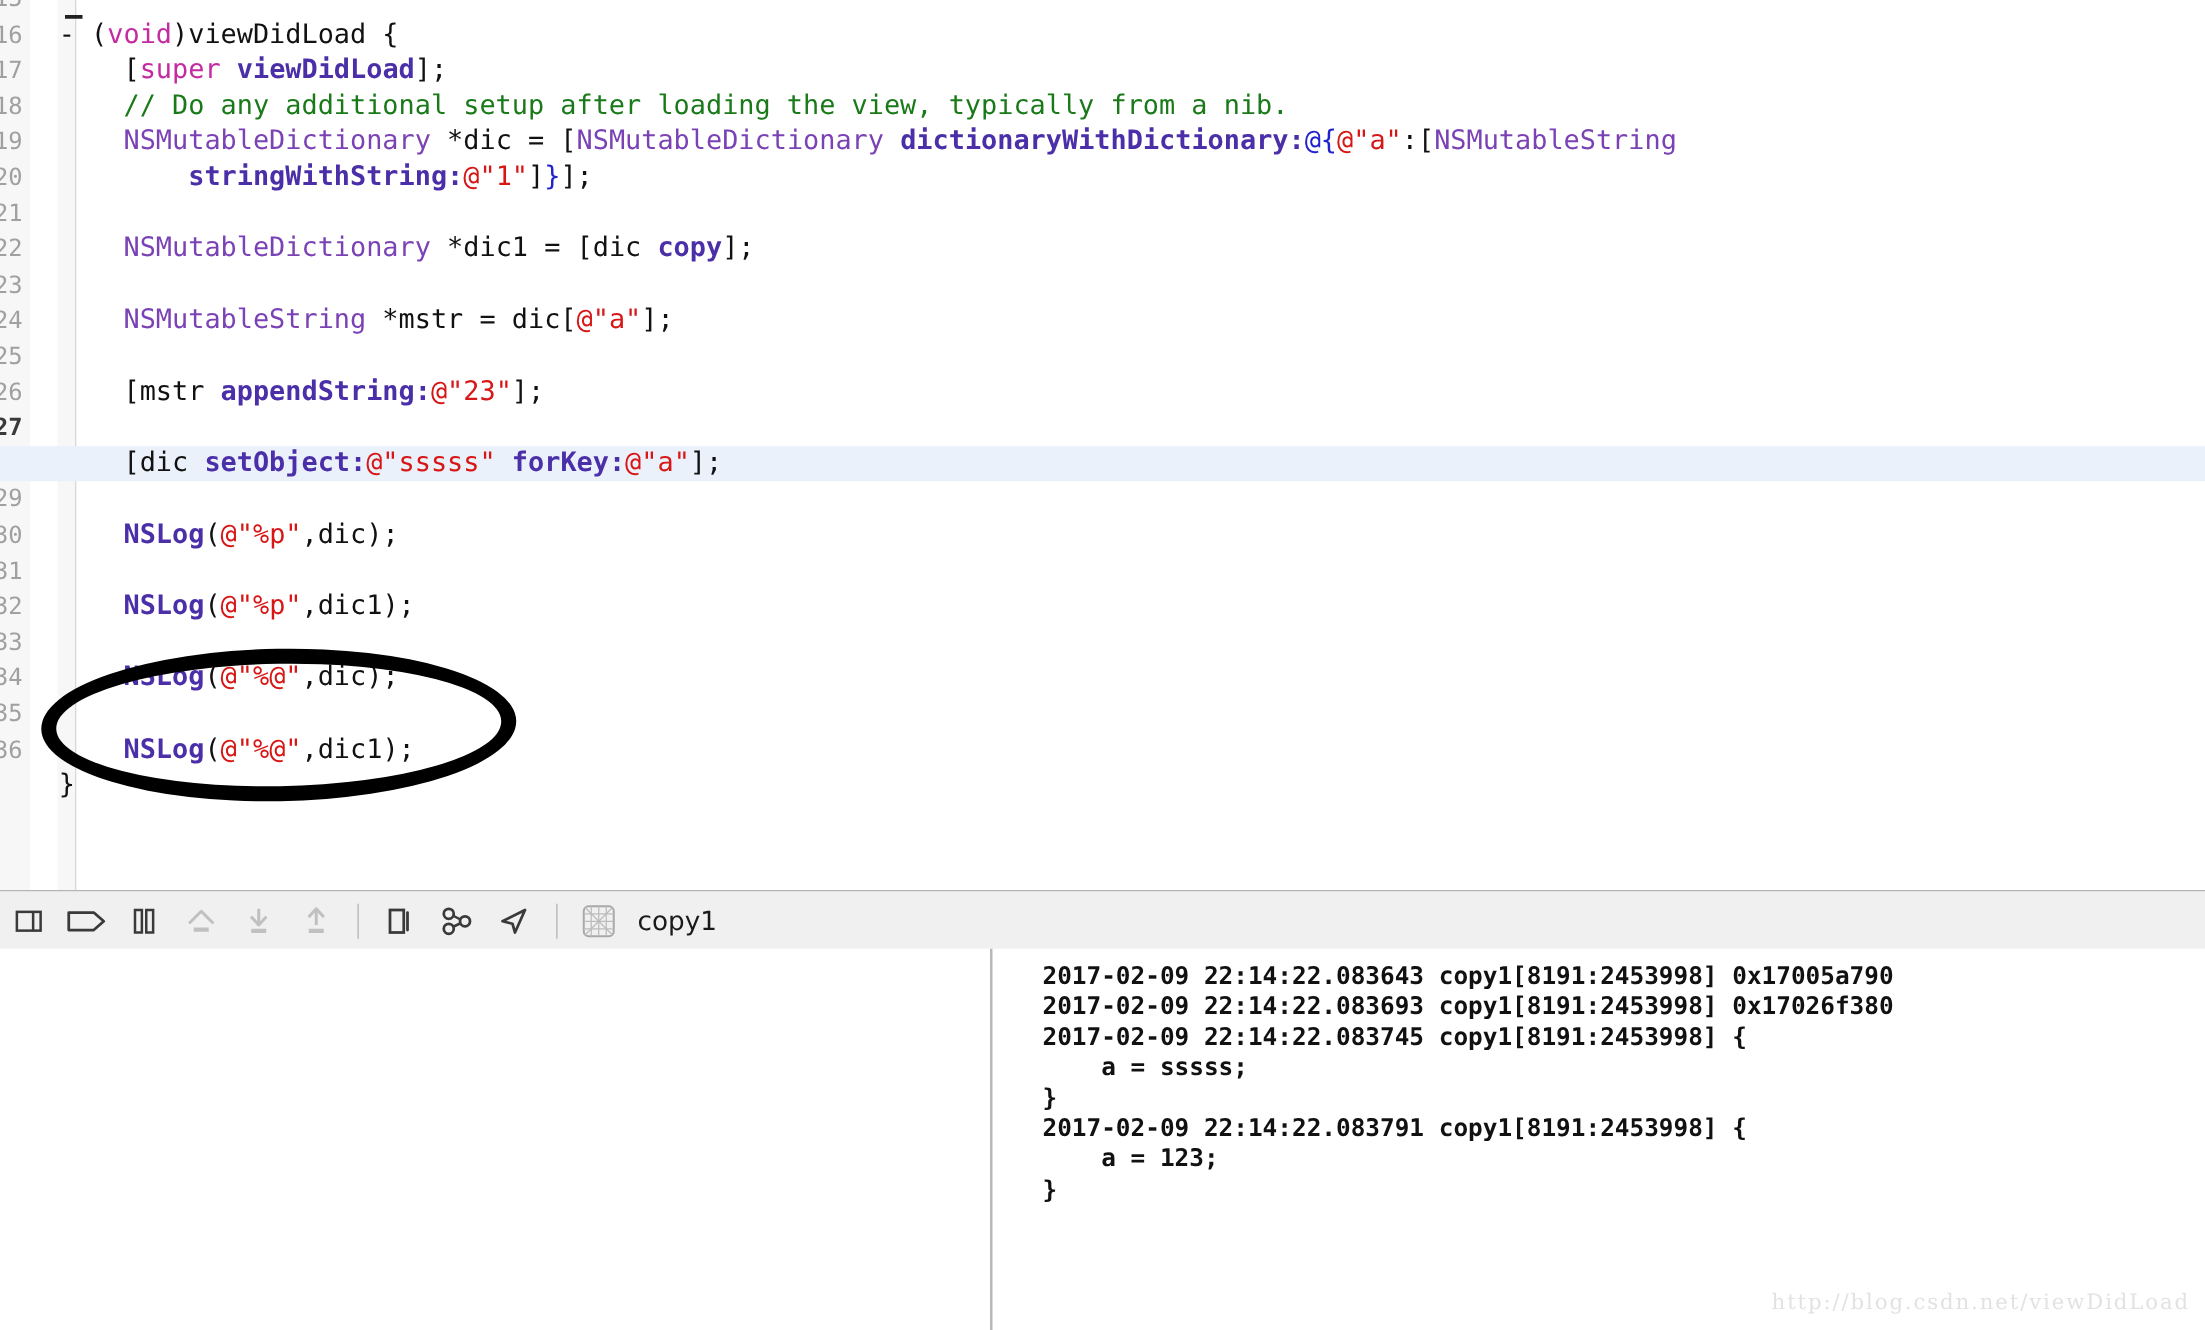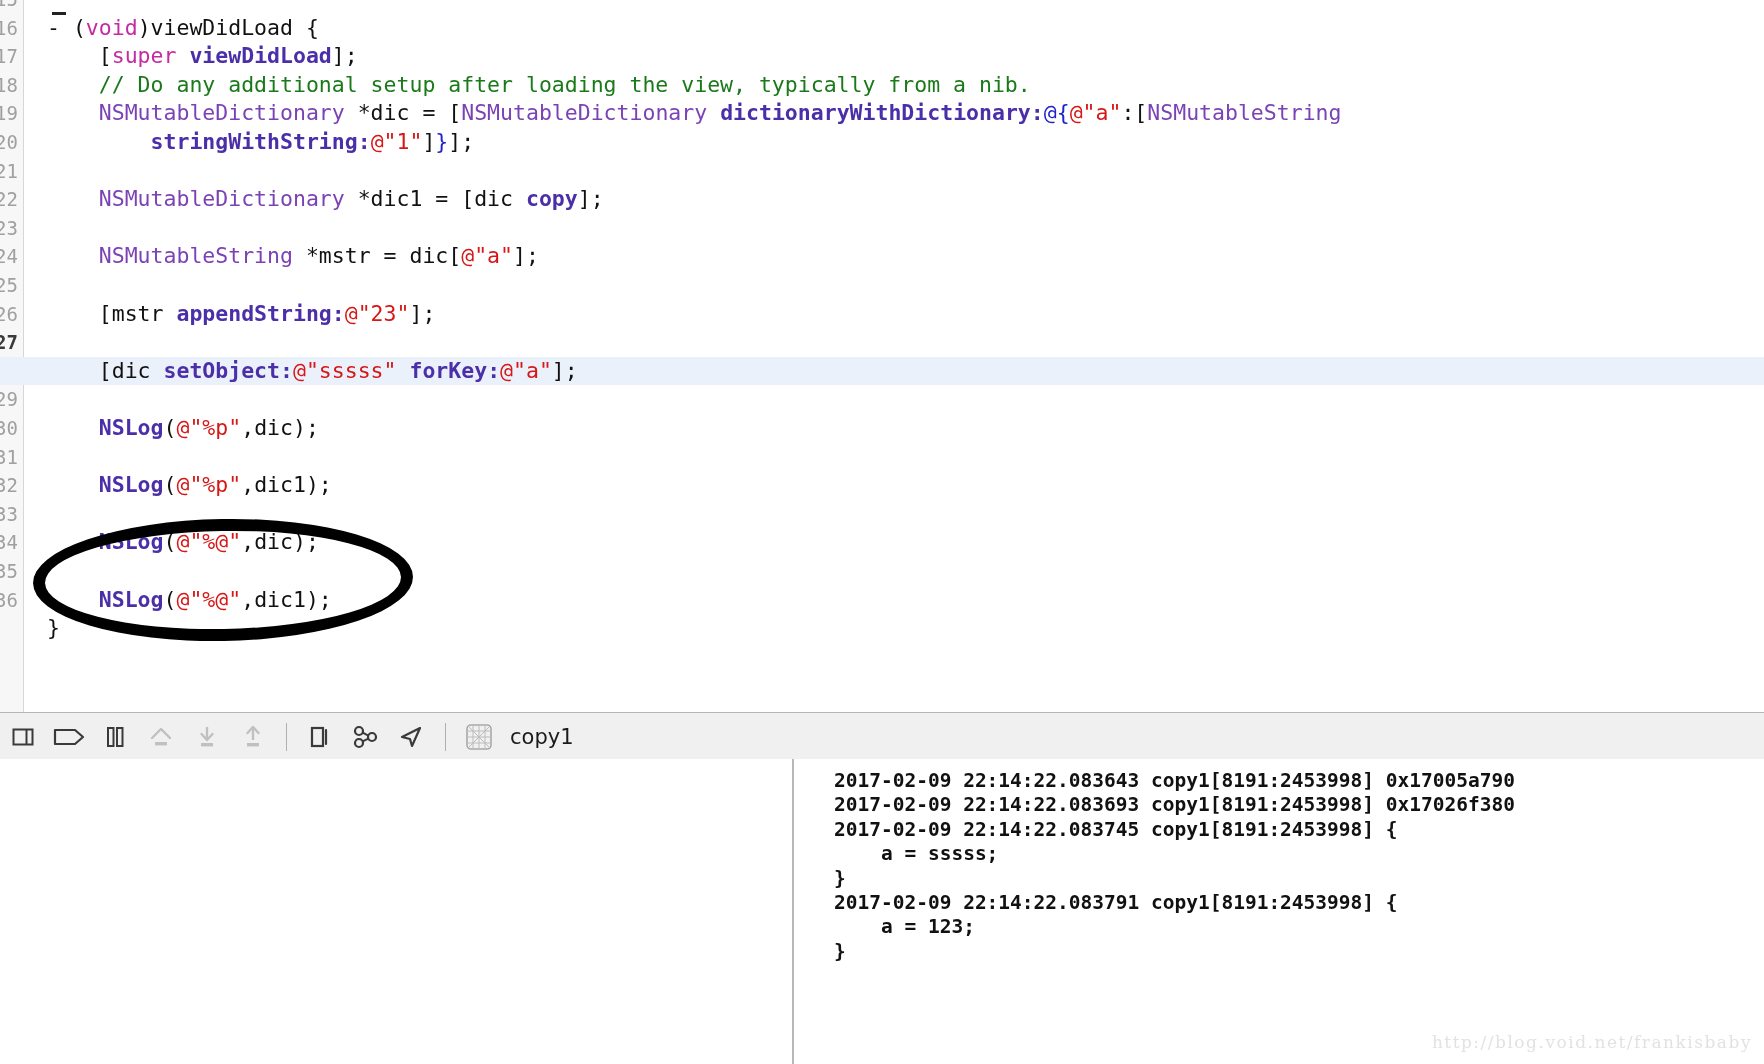"16" #gutter { padding-left: none -> 37px }
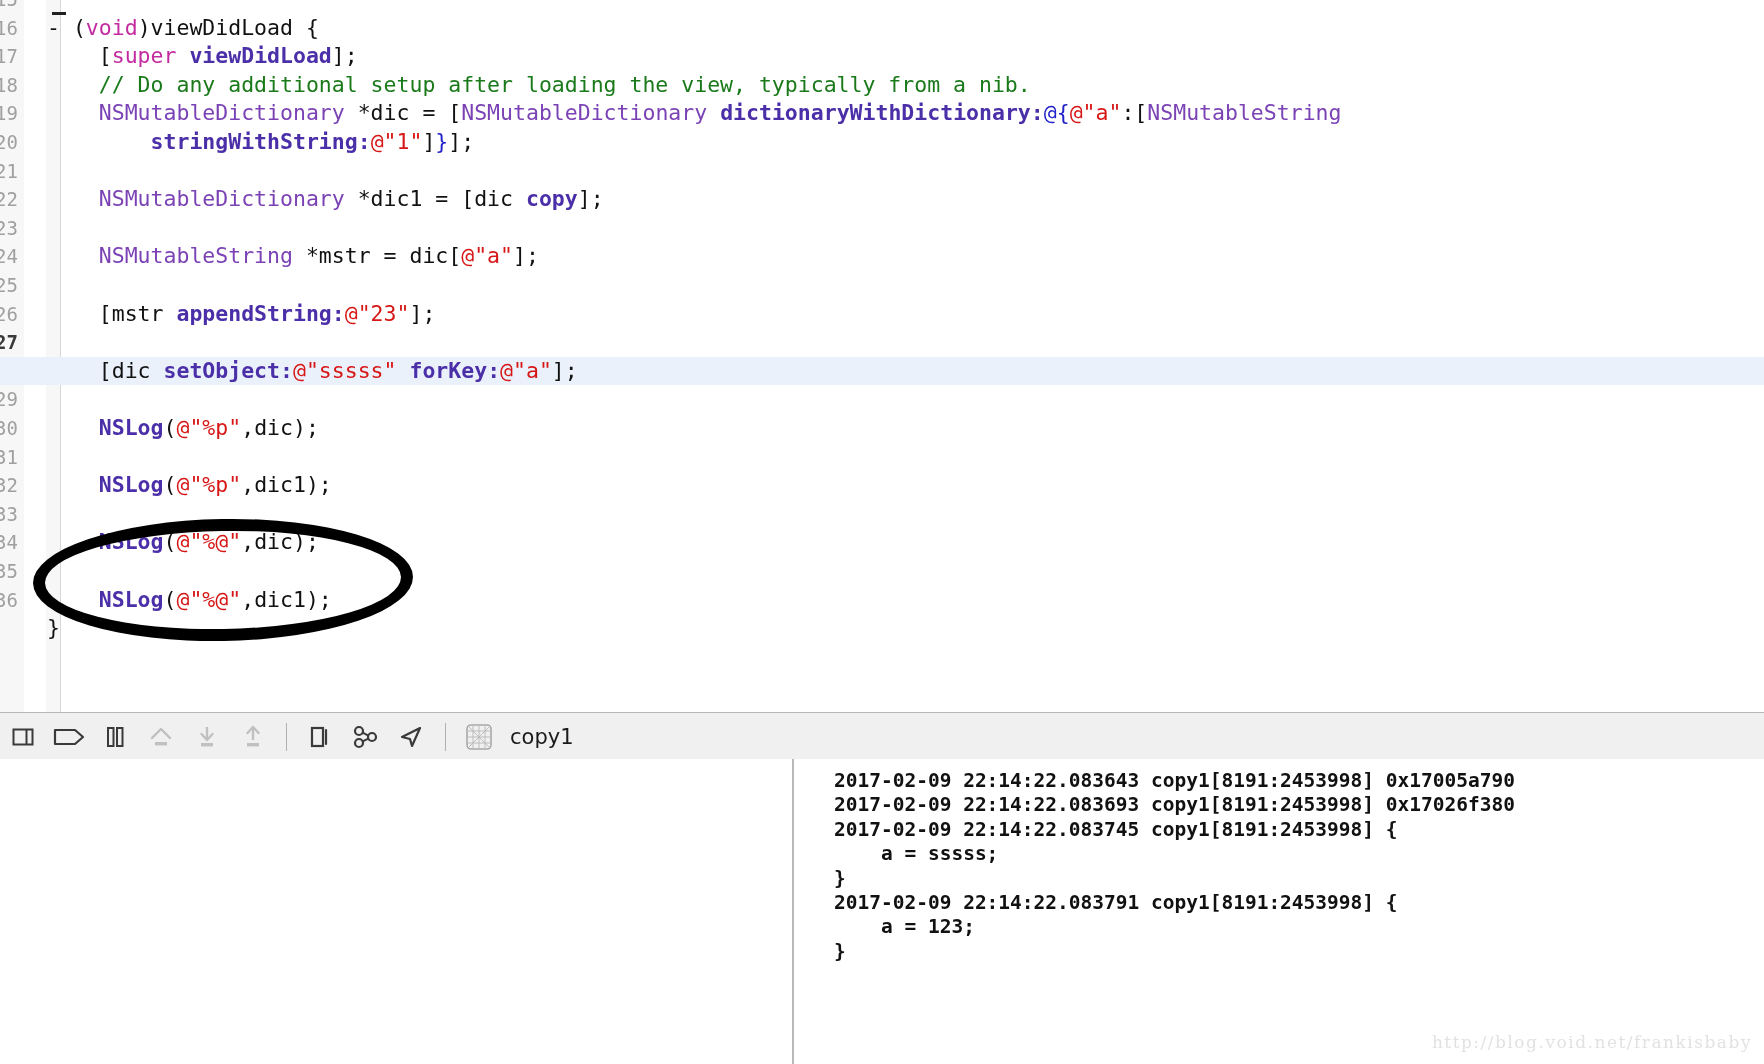"http://blog.void.net/frankisbaby" div { text: http://blog.void.net/frankisbaby -> http://blog.csdn.net/viewDidLoad }
